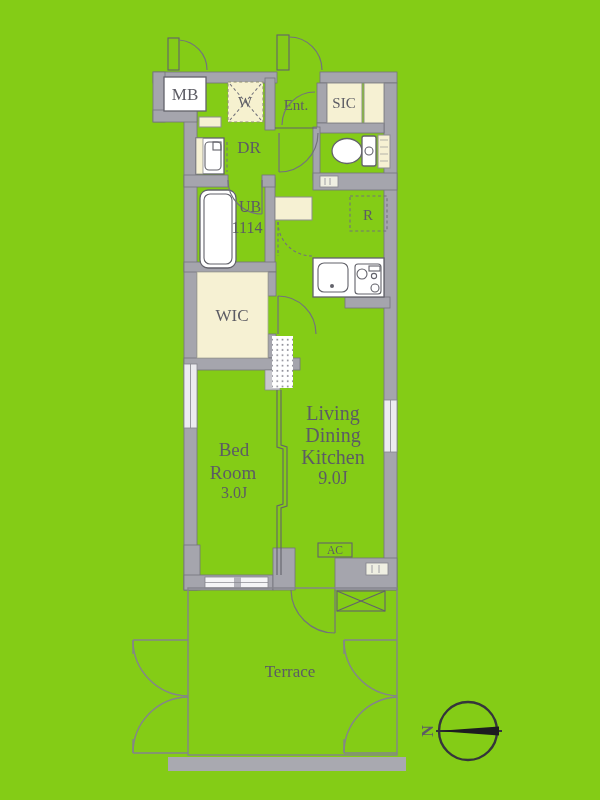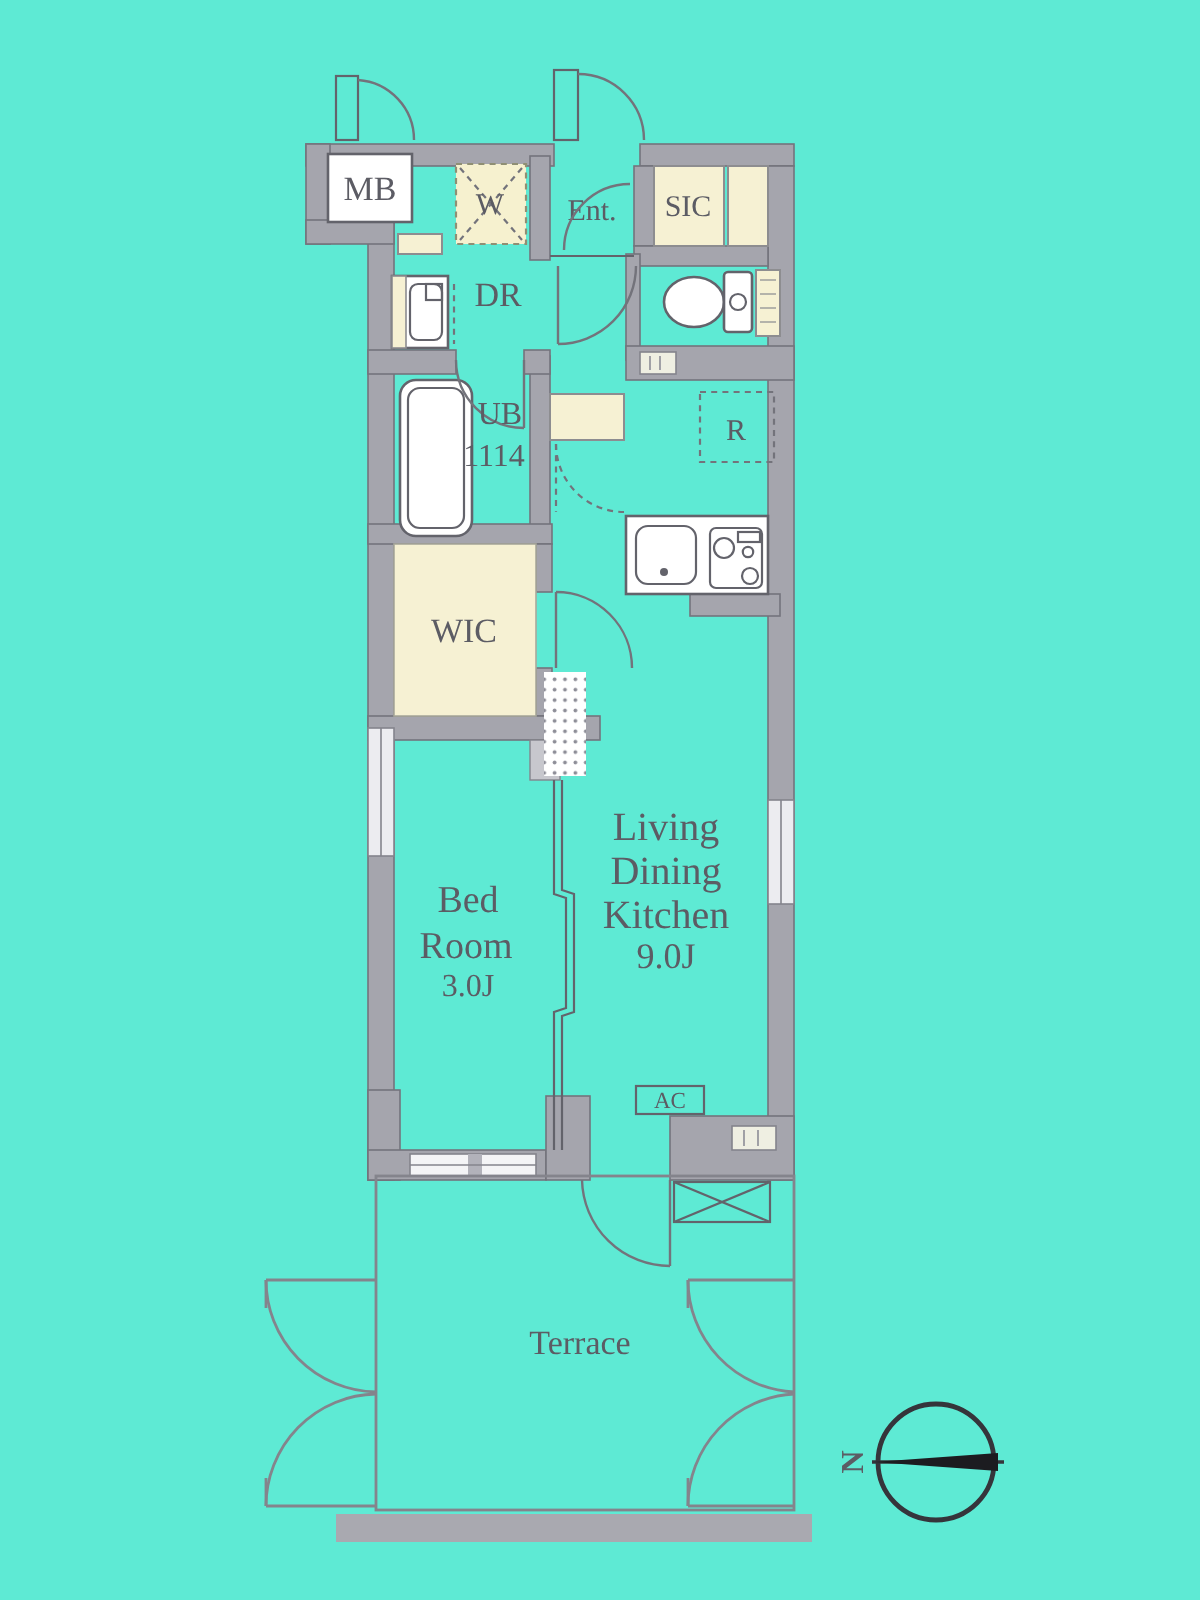"MB" .stage { background: #5eead4 -> #84cc16 }
